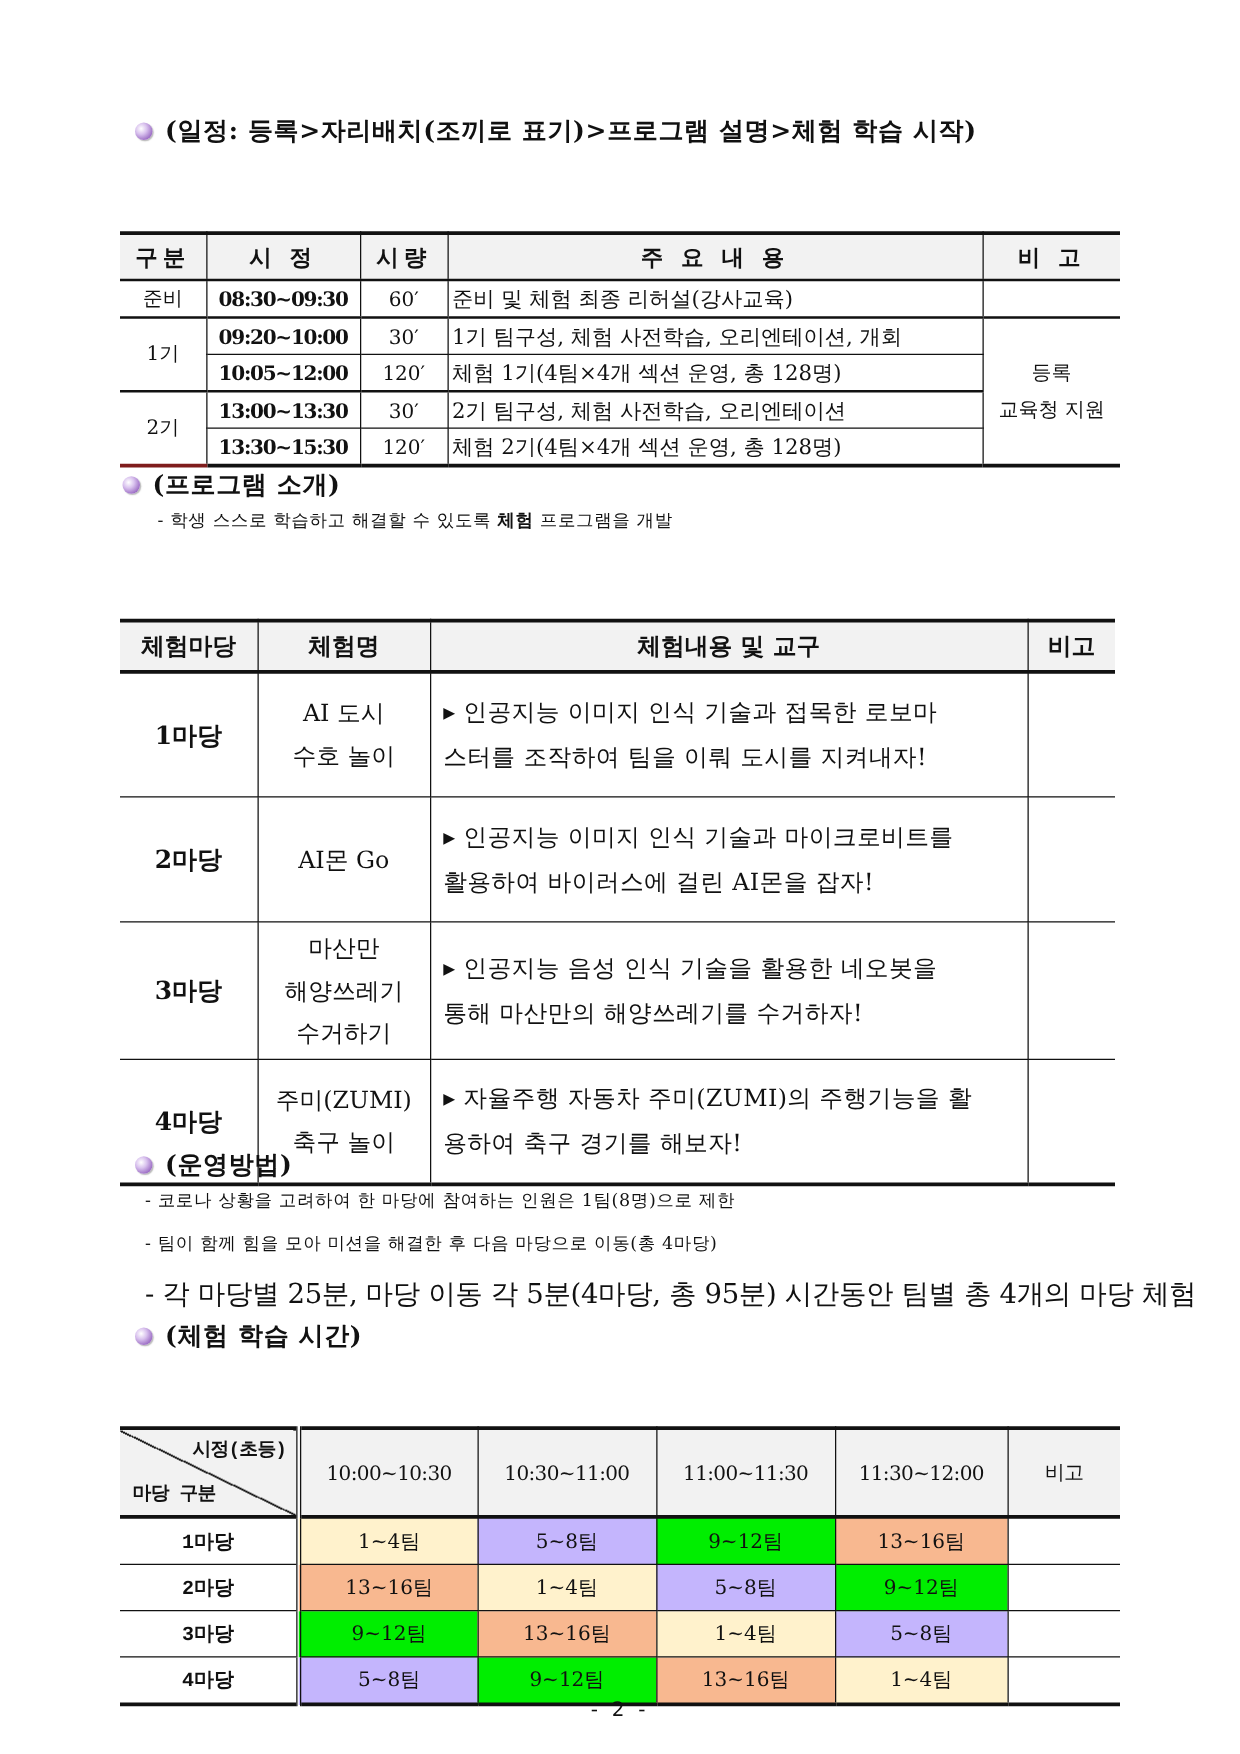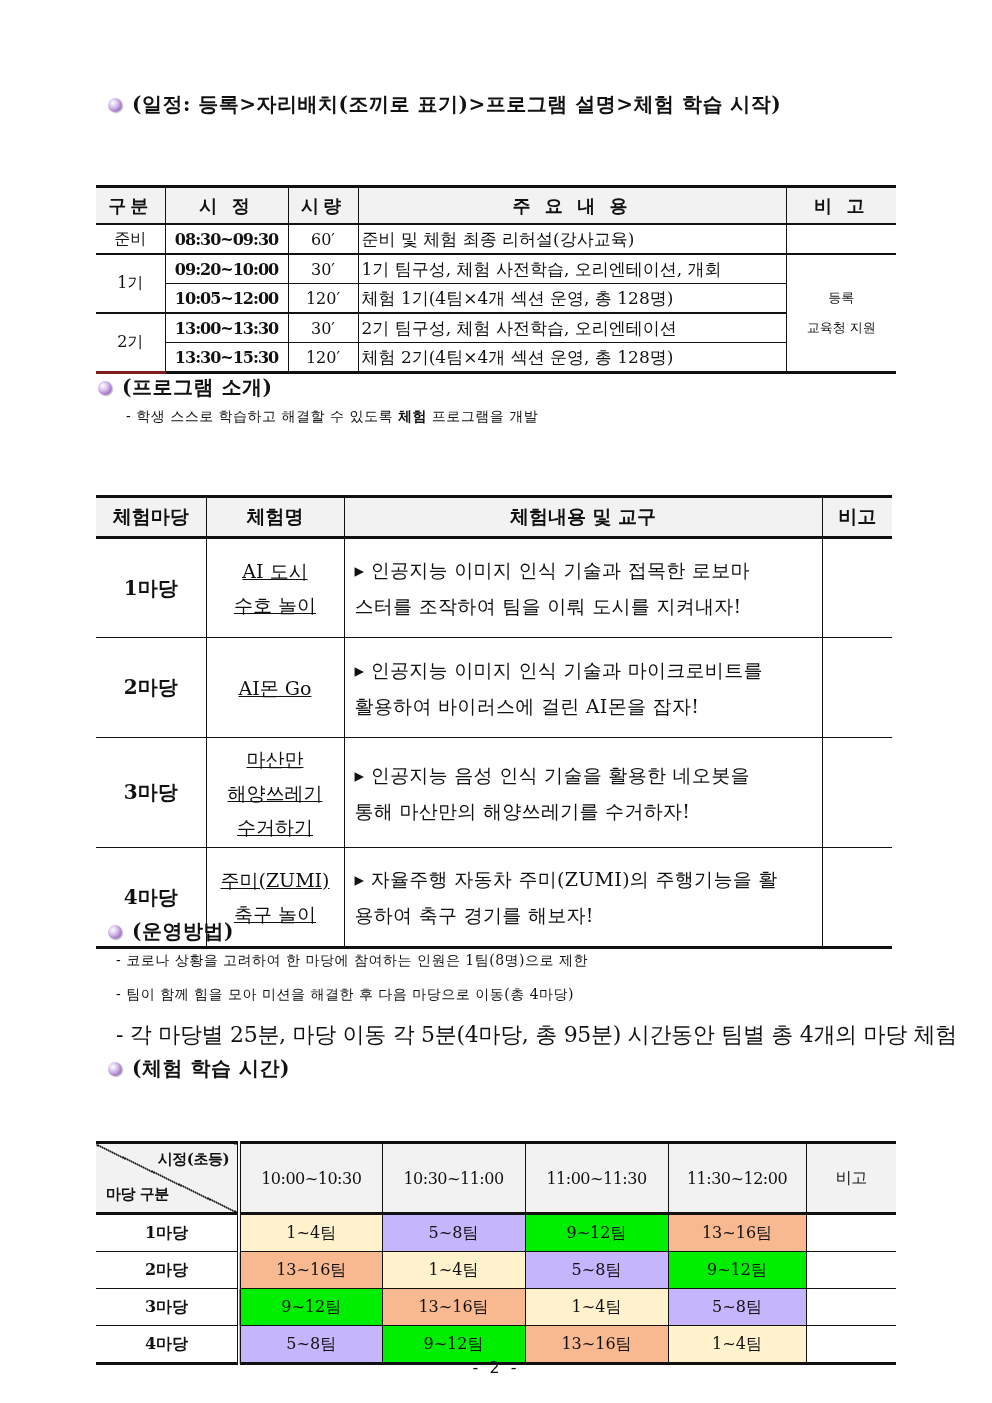"등록" .t1 .note { font-size: 13px -> 16px }
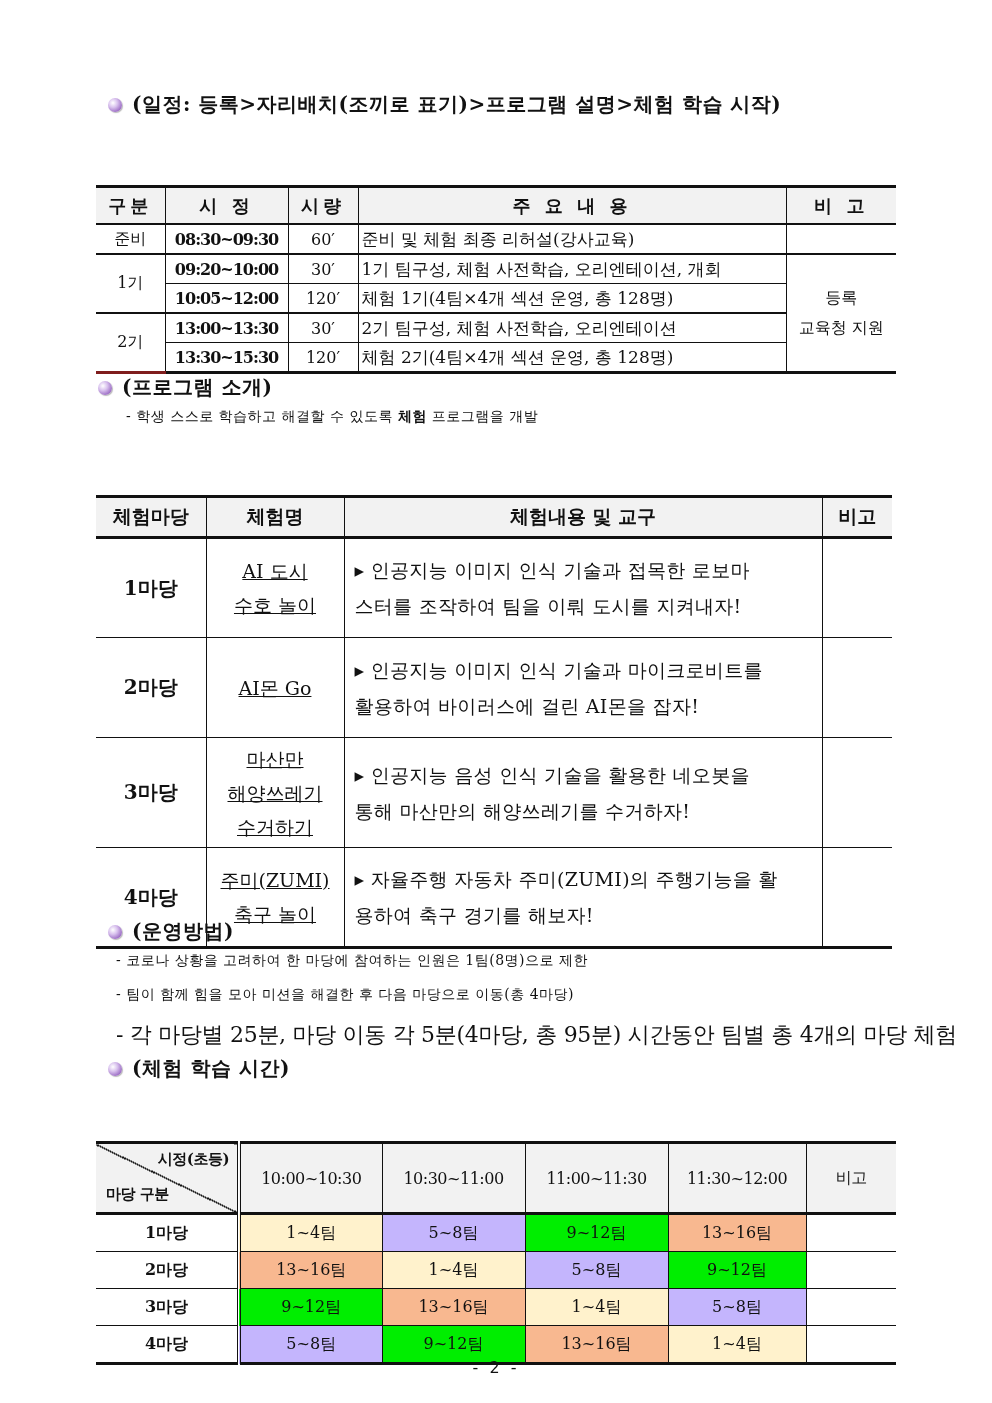"AI 도시" .t2 .name { text-decoration: underline -> none }
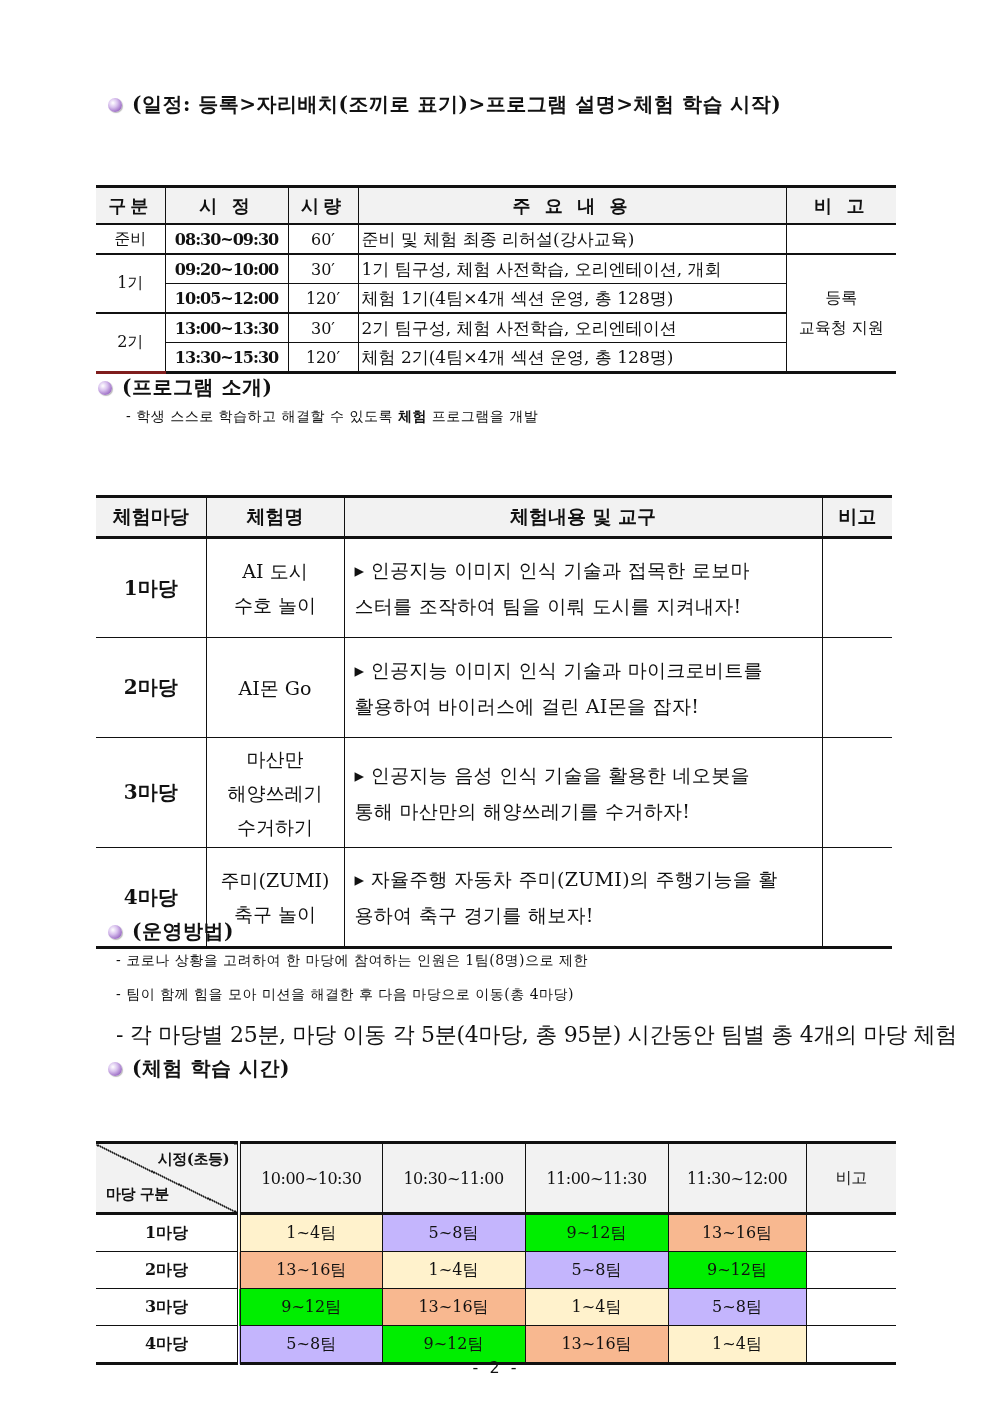"시정(초등)" .t3 td:first-child, .t3 th:first-child { font-family: none -> Liberation Mono, monospace }
